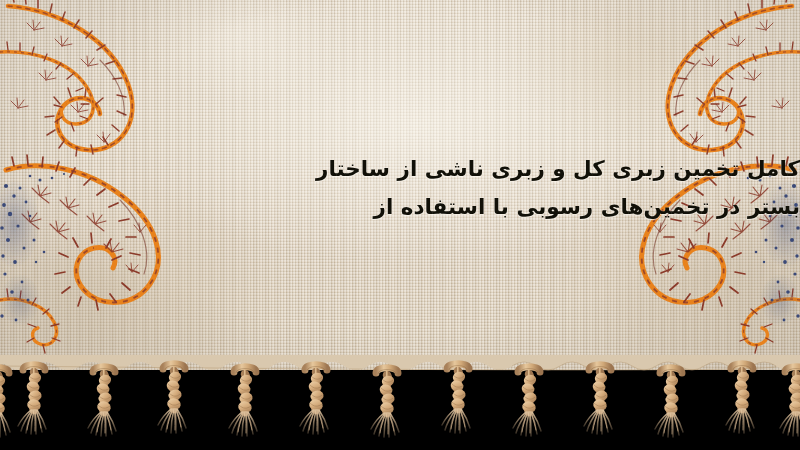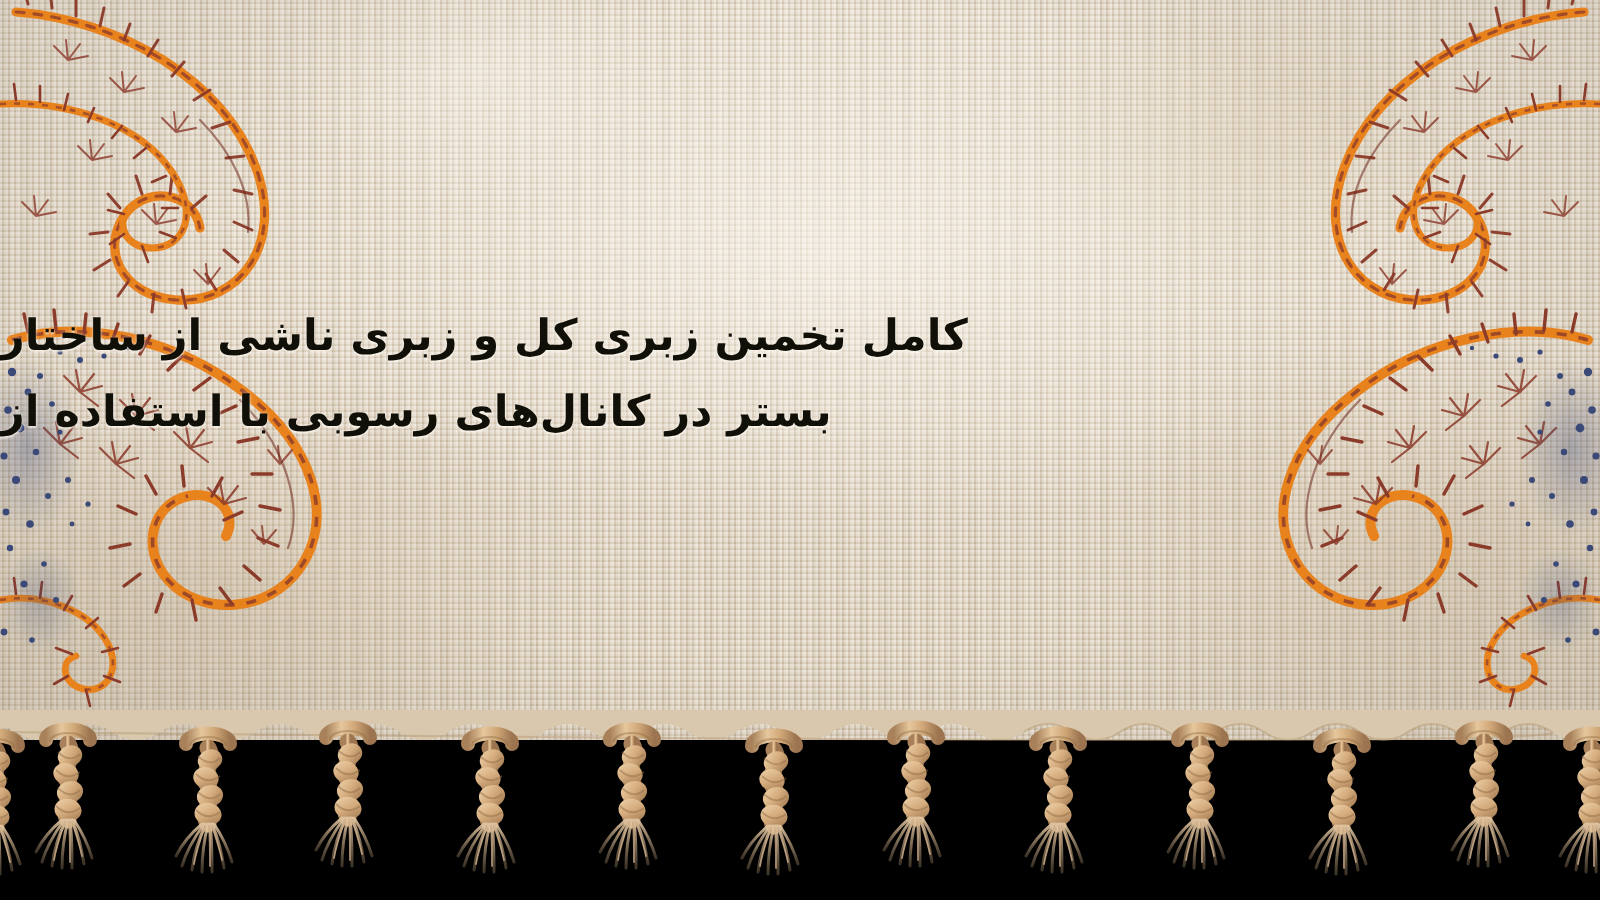"کامل تخمین زبری کل و" #title { text-align: left -> right }
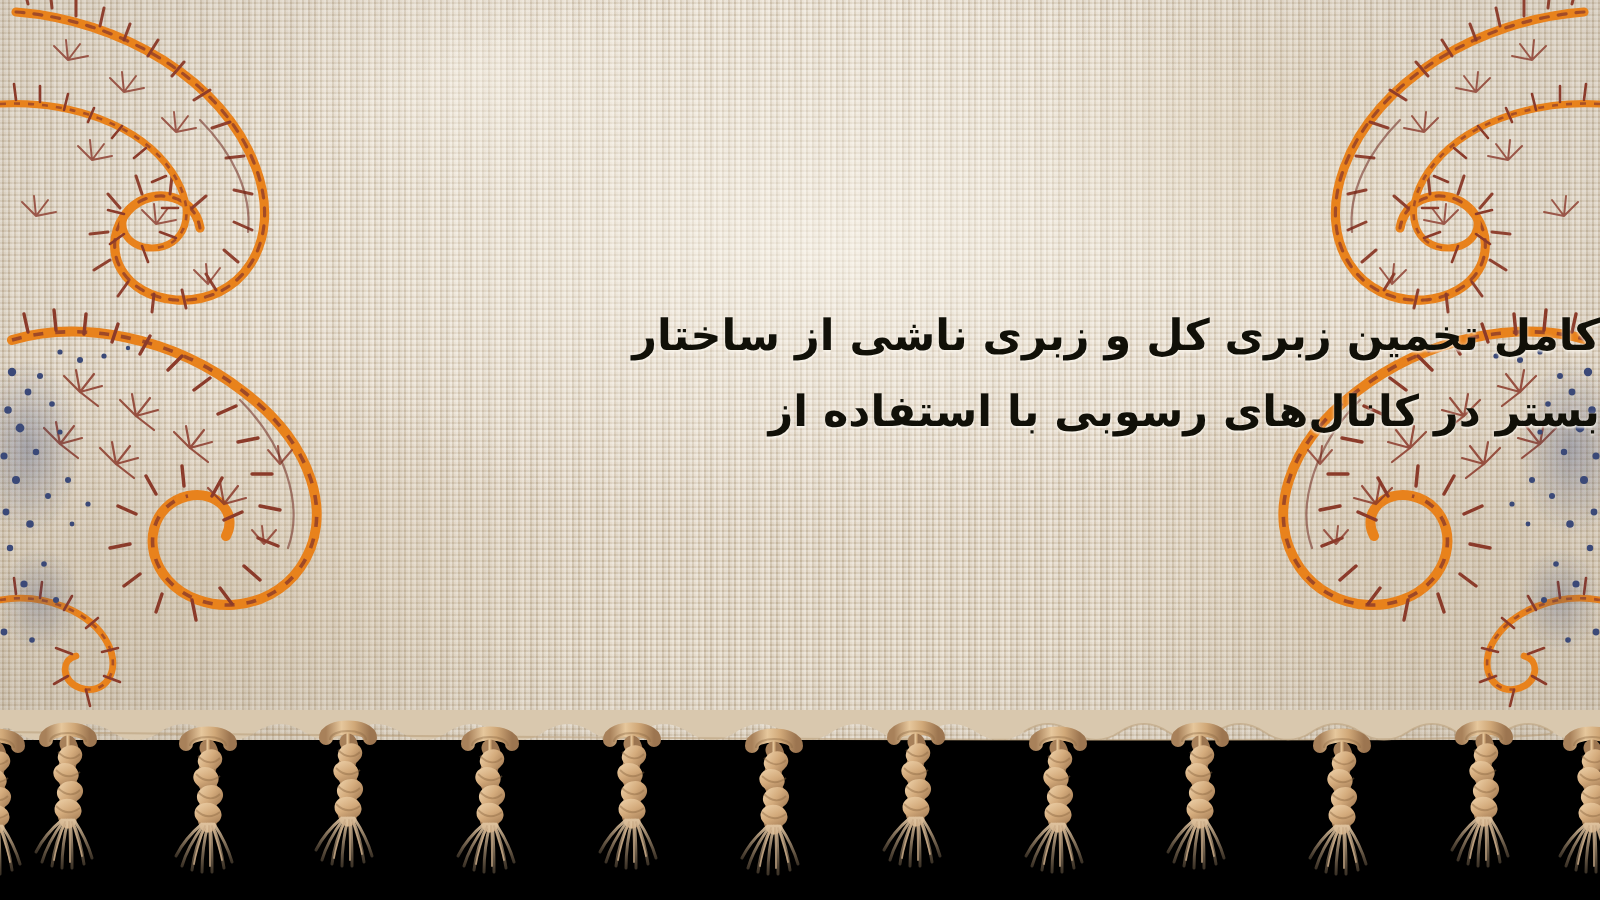"بستر در کانال‌های رسوبی با" span.line { text: کانال -> تخمین }
